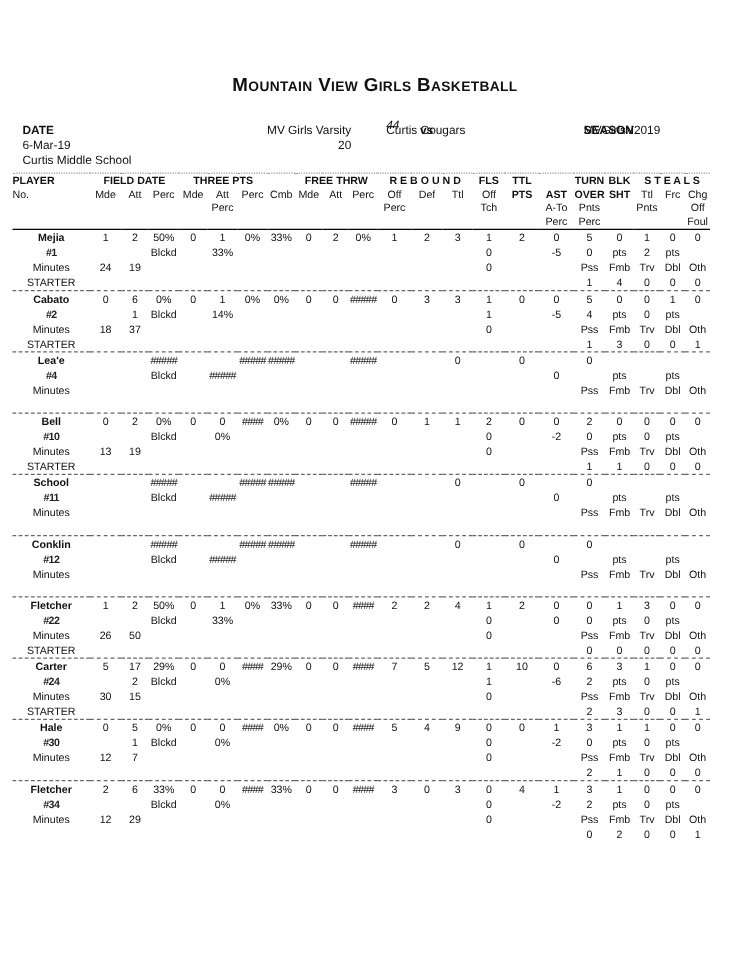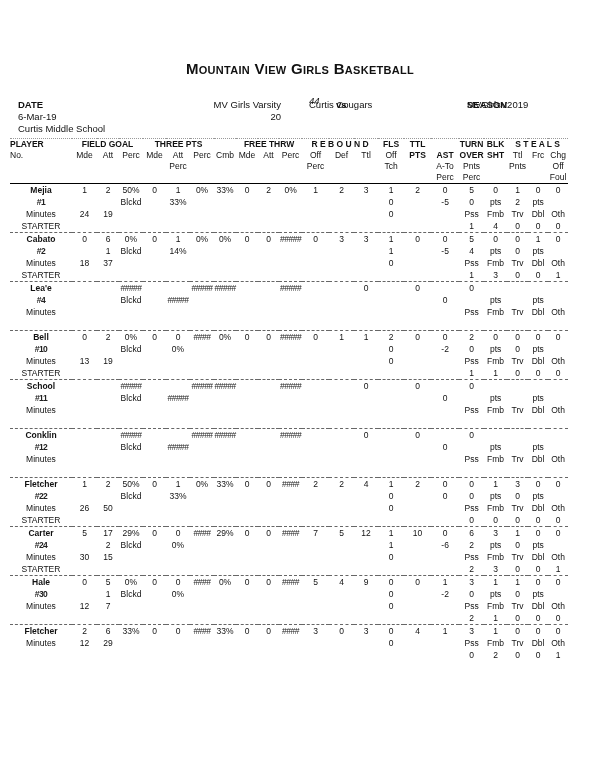"FIELD GOAL" td.b { text: GOAL -> DATE }
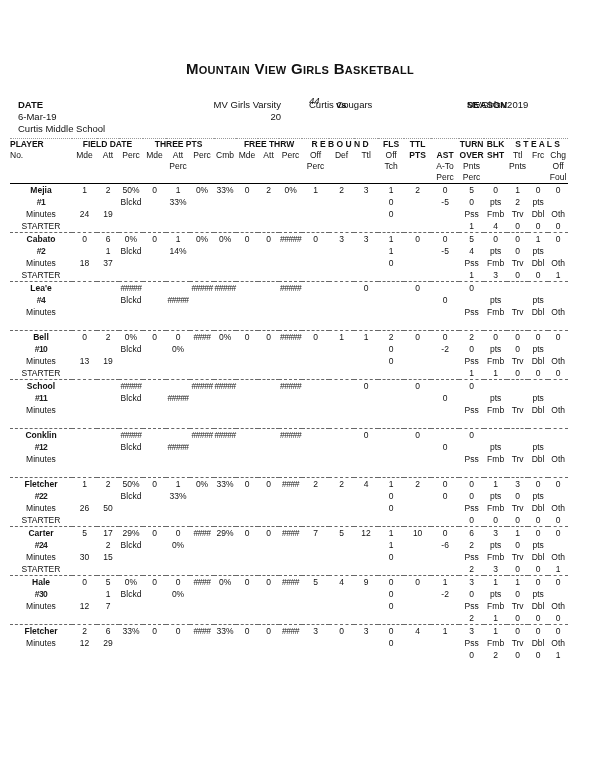"#34" tr { html: none -> <tr> <td>#34</td> <td></td> <td></td> <td>Blckd</td> <td></td> <td>0%</td> <td></td> <td></td> <td></td> <td></td> <td></td> <td></td> <td></td> <td></td> <td>0</td> <td></td> <td>-2</td> <td>2</td> <td>pts</td> <td>0</td> <td>pts</td> <td></td> </tr> }
